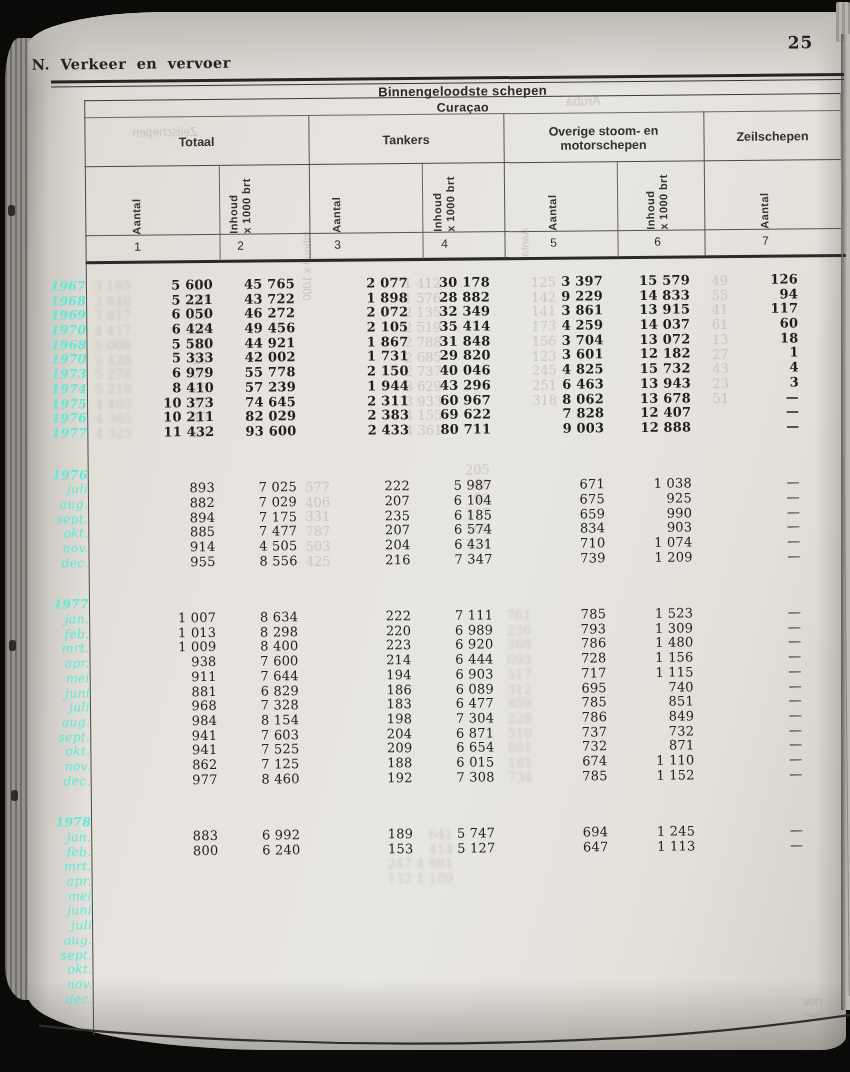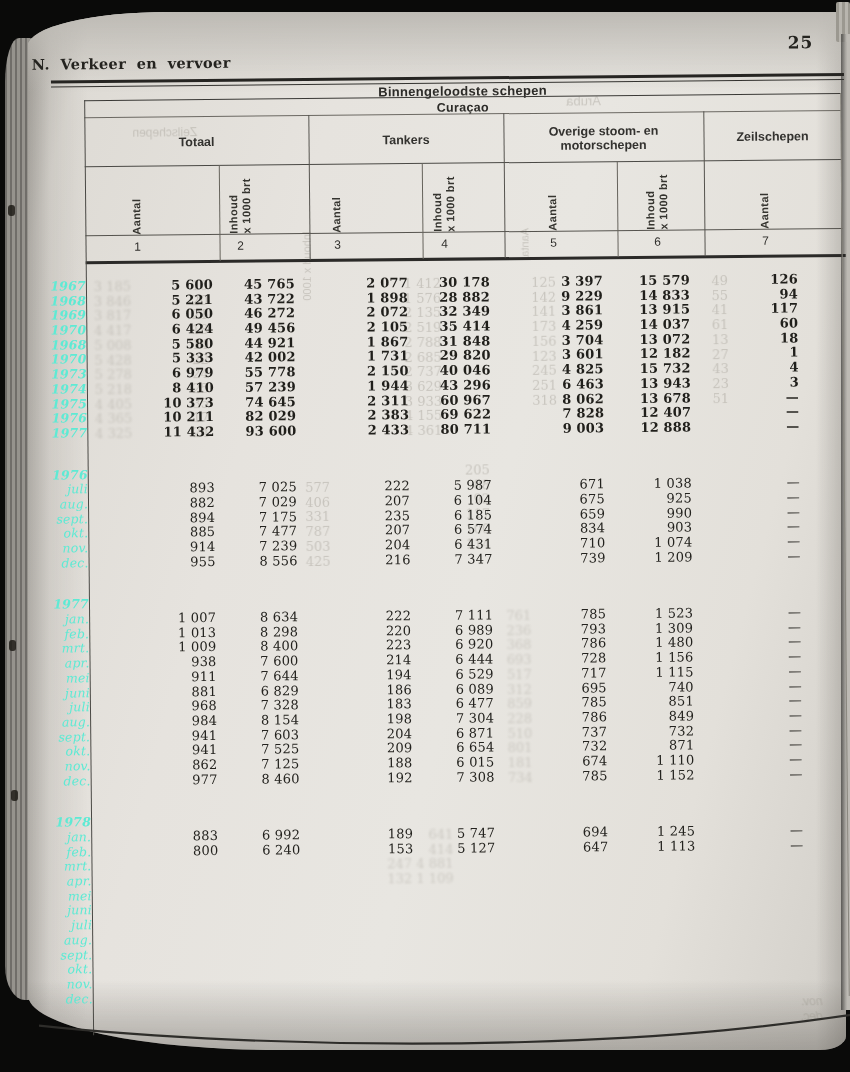"7 239" div.cell { text: 7 239 -> 4 505 }
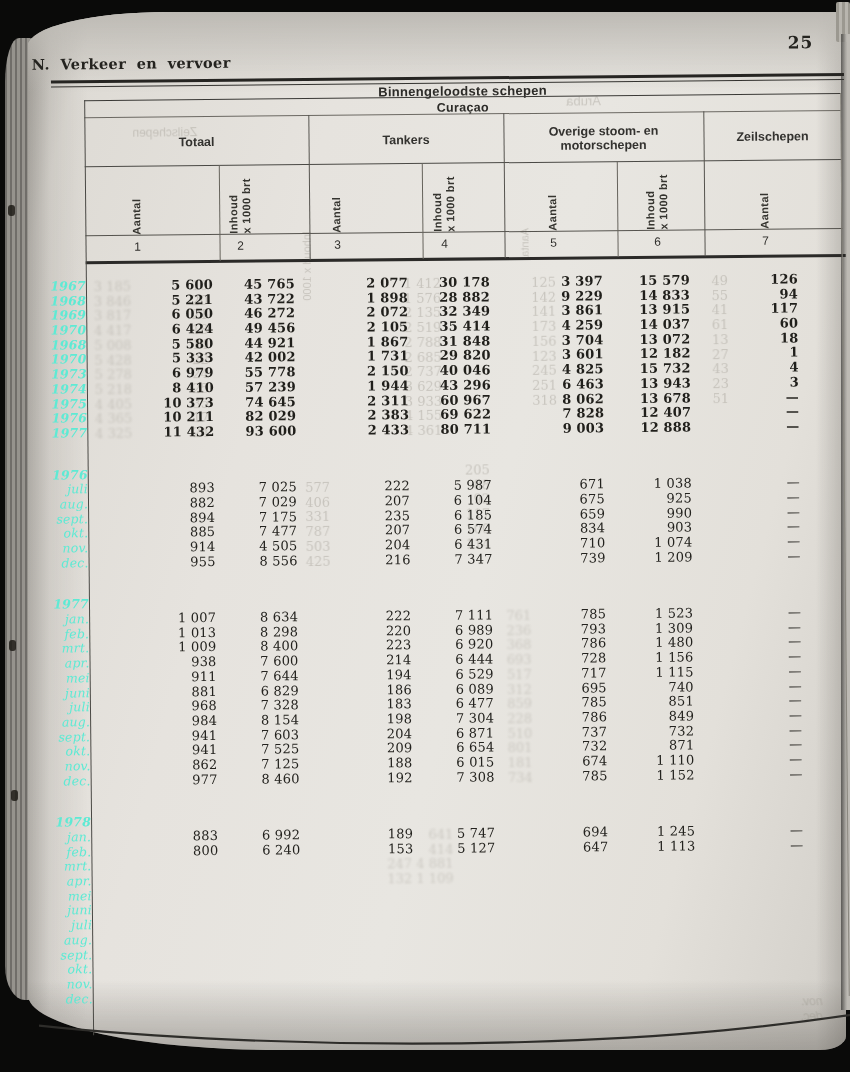"6 529" div.cell { text: 6 529 -> 6 903 }
